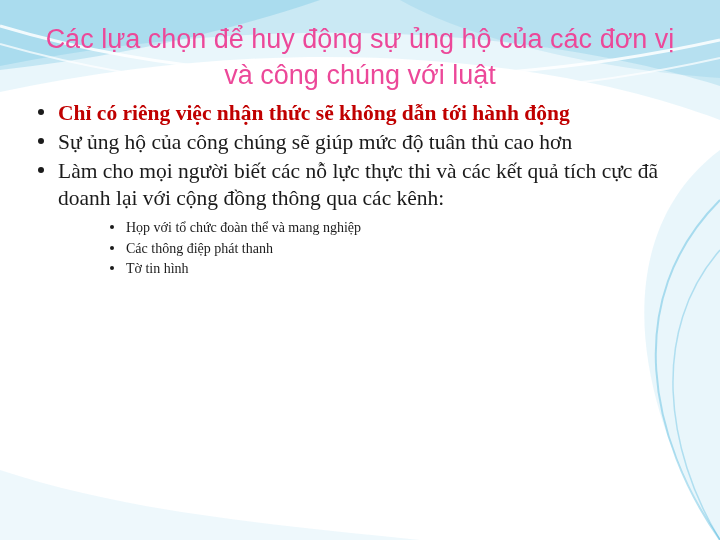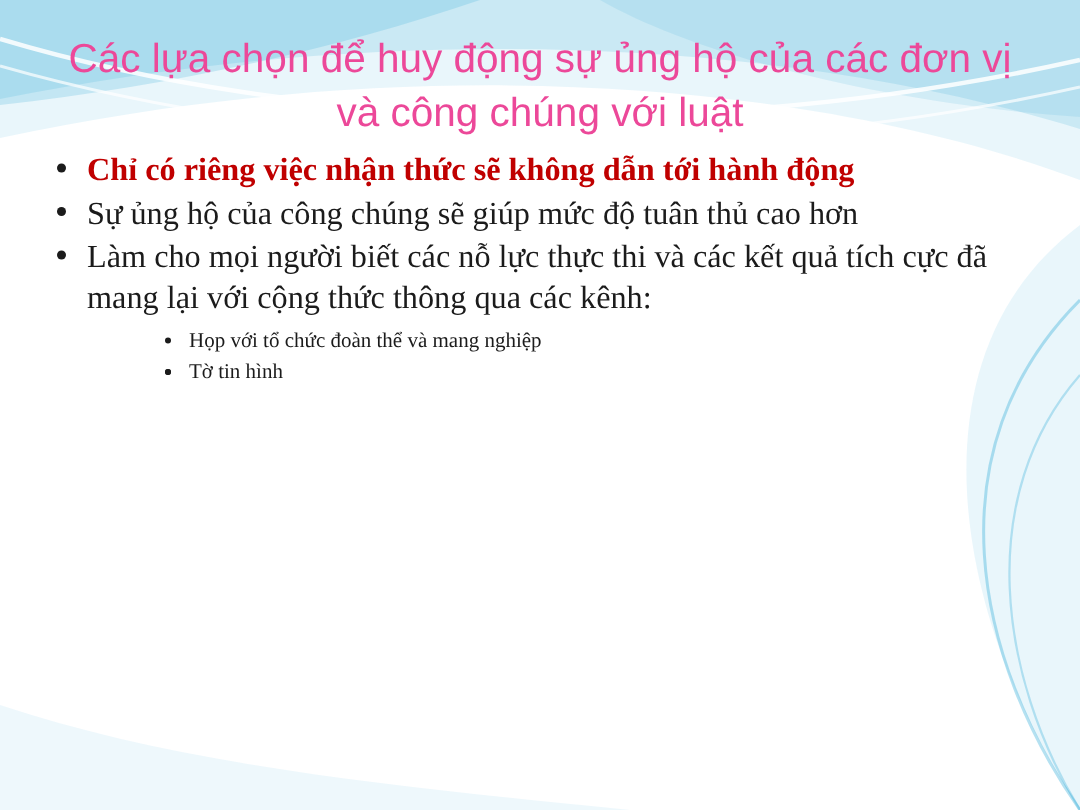"Làm cho mọi người biết" span.text { text: mang lại với cộng thức -> doanh lại với cộng đồng }
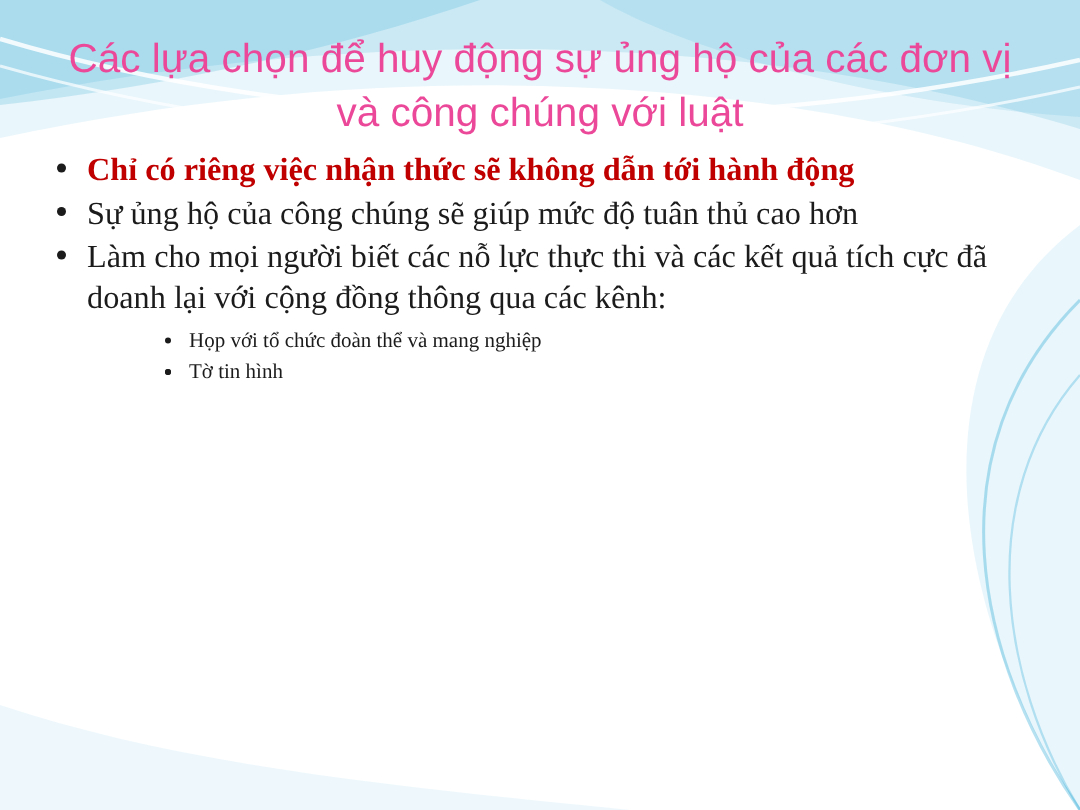"Các thông điệp phát thanh" span.text { html: none -> <span>Các thông điệp phát thanh</span> }
